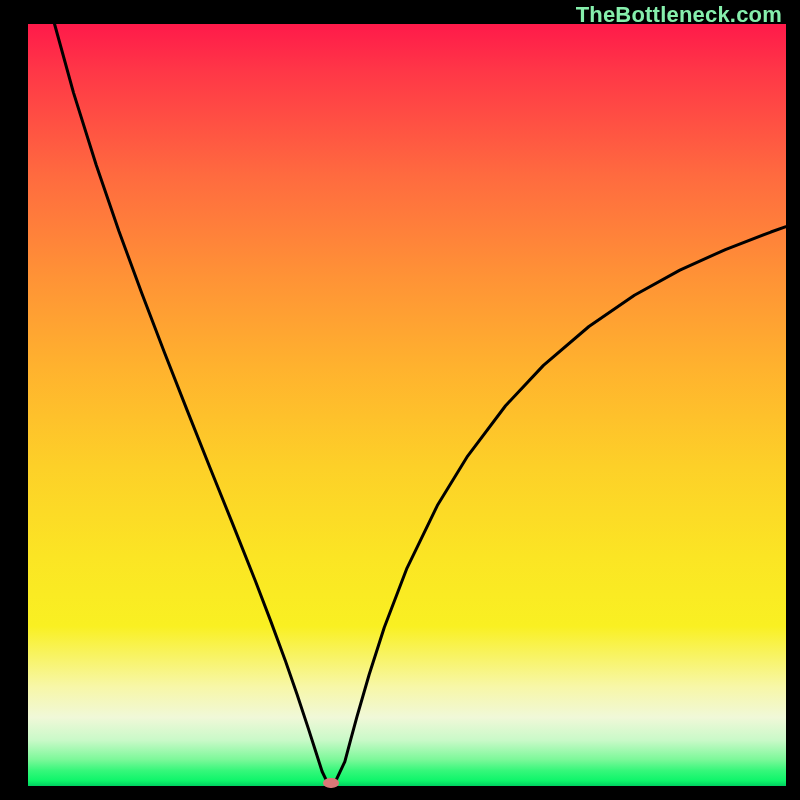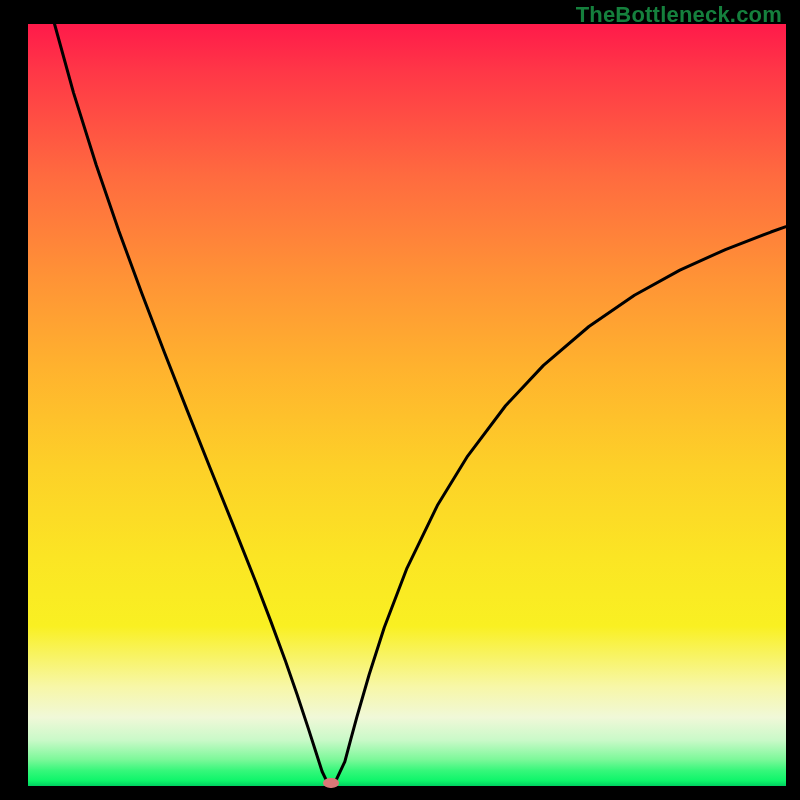"TheBottleneck.com" #watermark { color: #15803d -> #86efac }
